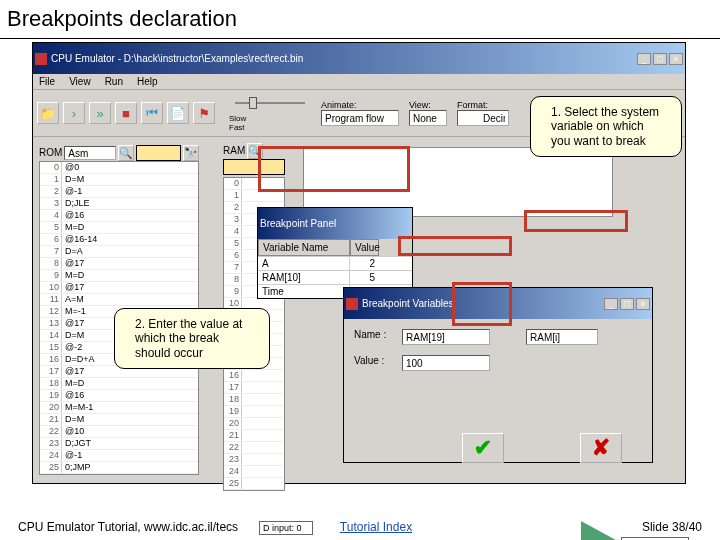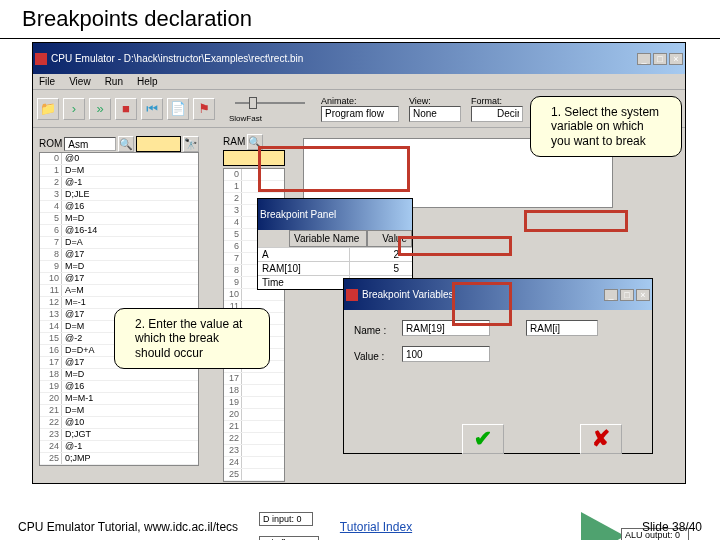"Breakpoints declaration" .slide-title { padding: 6px 22px -> 6px 7px }
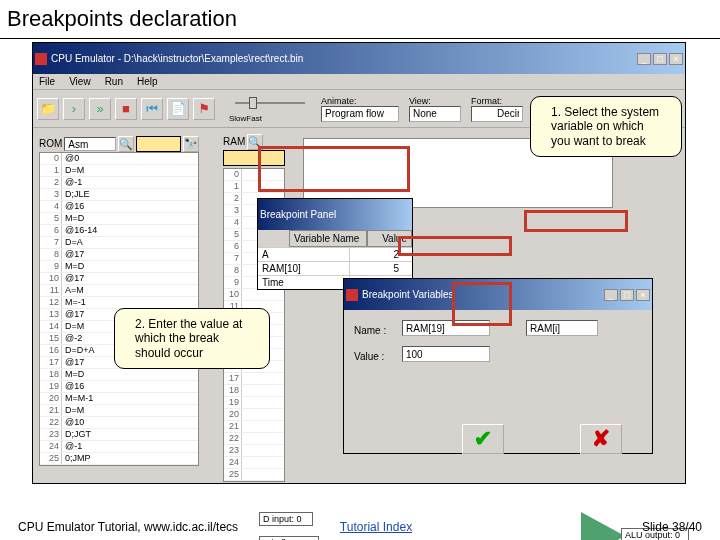"Slow" .slider-lbls { flex-direction: none -> column; justify-content: flex-start -> flex-end }
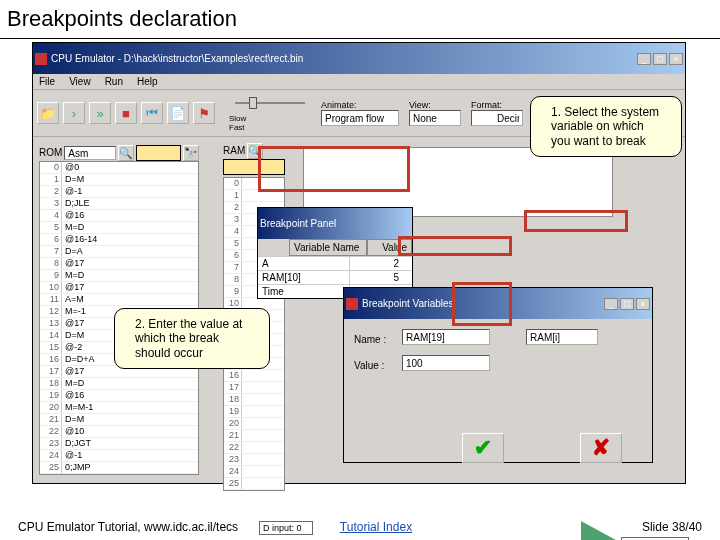"None" input.txt { width: 52px -> 38px }
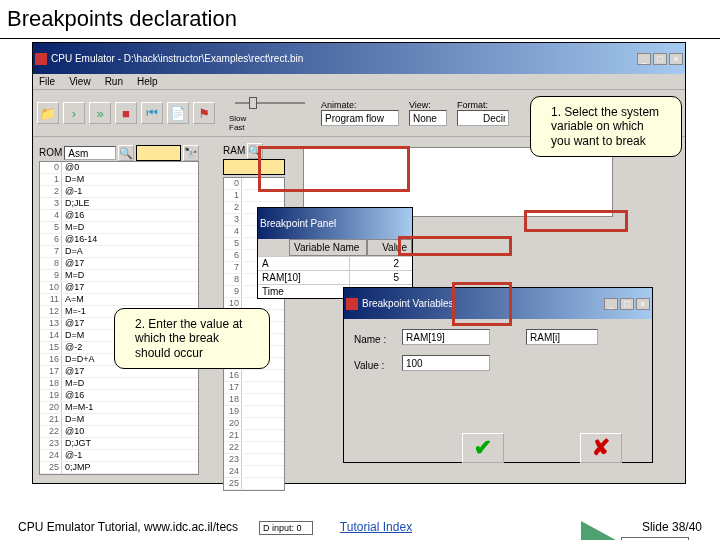"Variable Name" .bp-table .hdr { padding-left: 31px -> none }
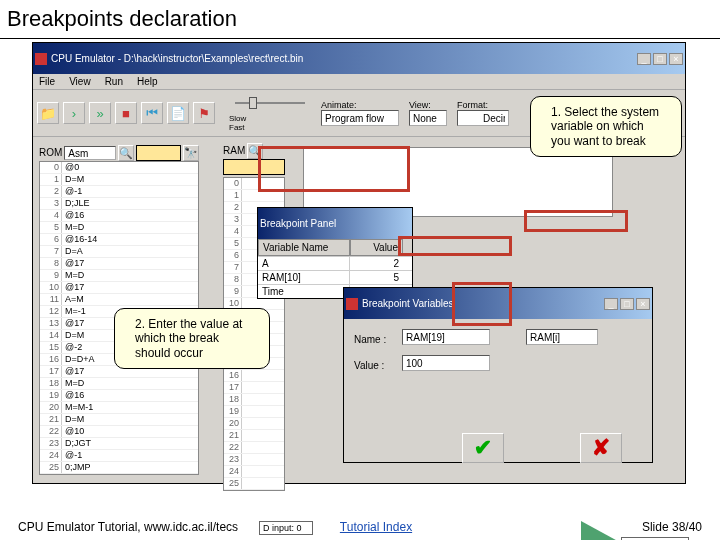"Value" .vv { width: 53px -> 29px }
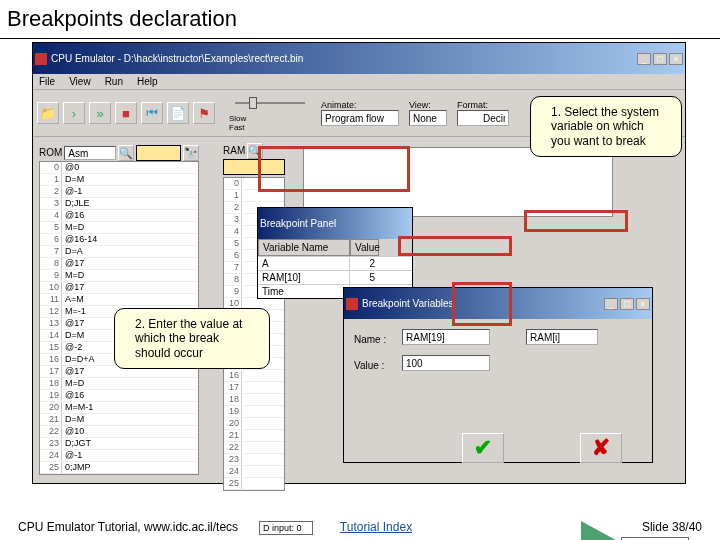"Name :" .fld-row { align-items: flex-end -> flex-start }
